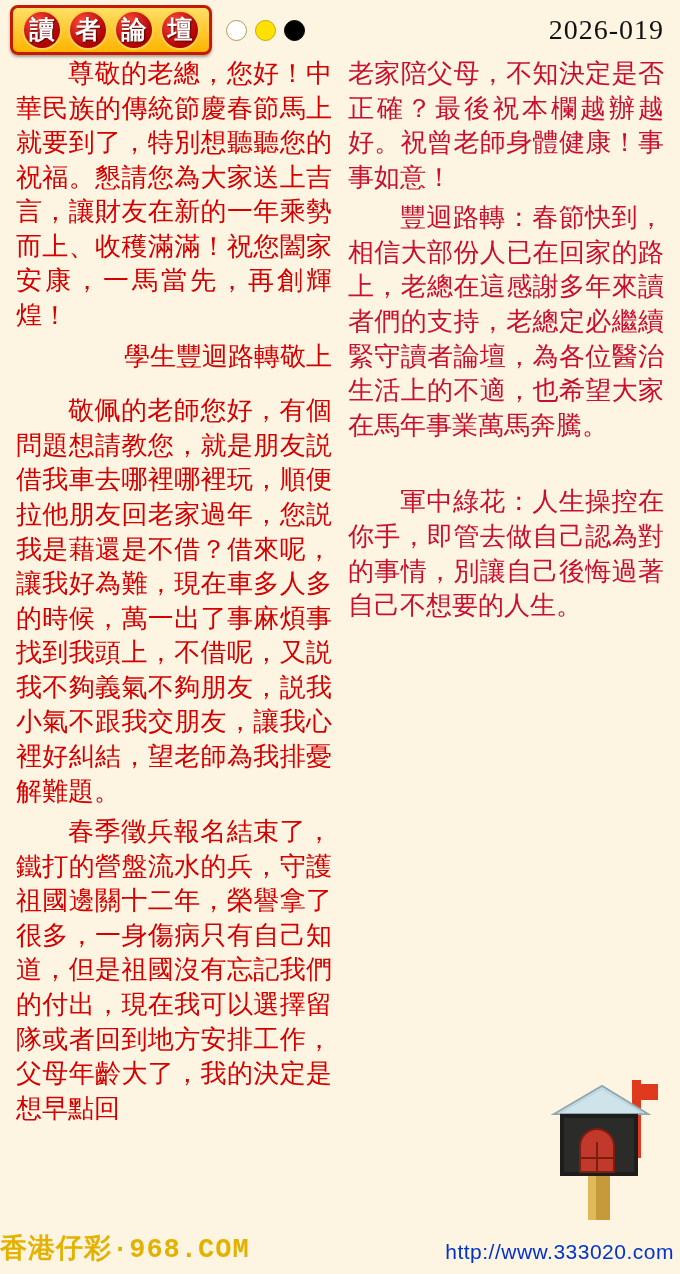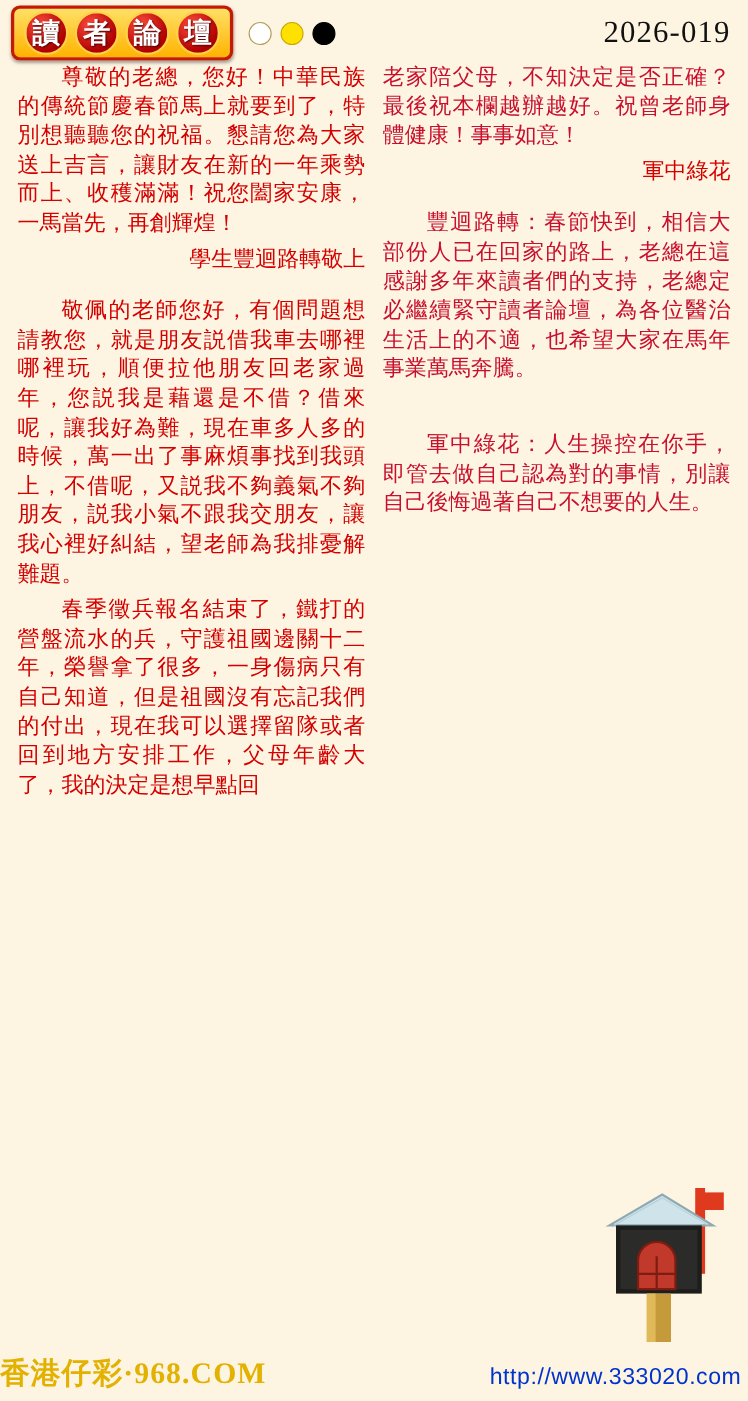"尊敬的老總，您好！中華民族的傳統節慶春節馬上就要到了，特別想聽聽您的祝福。懇請您" .col { font-size: 20px -> 26px }
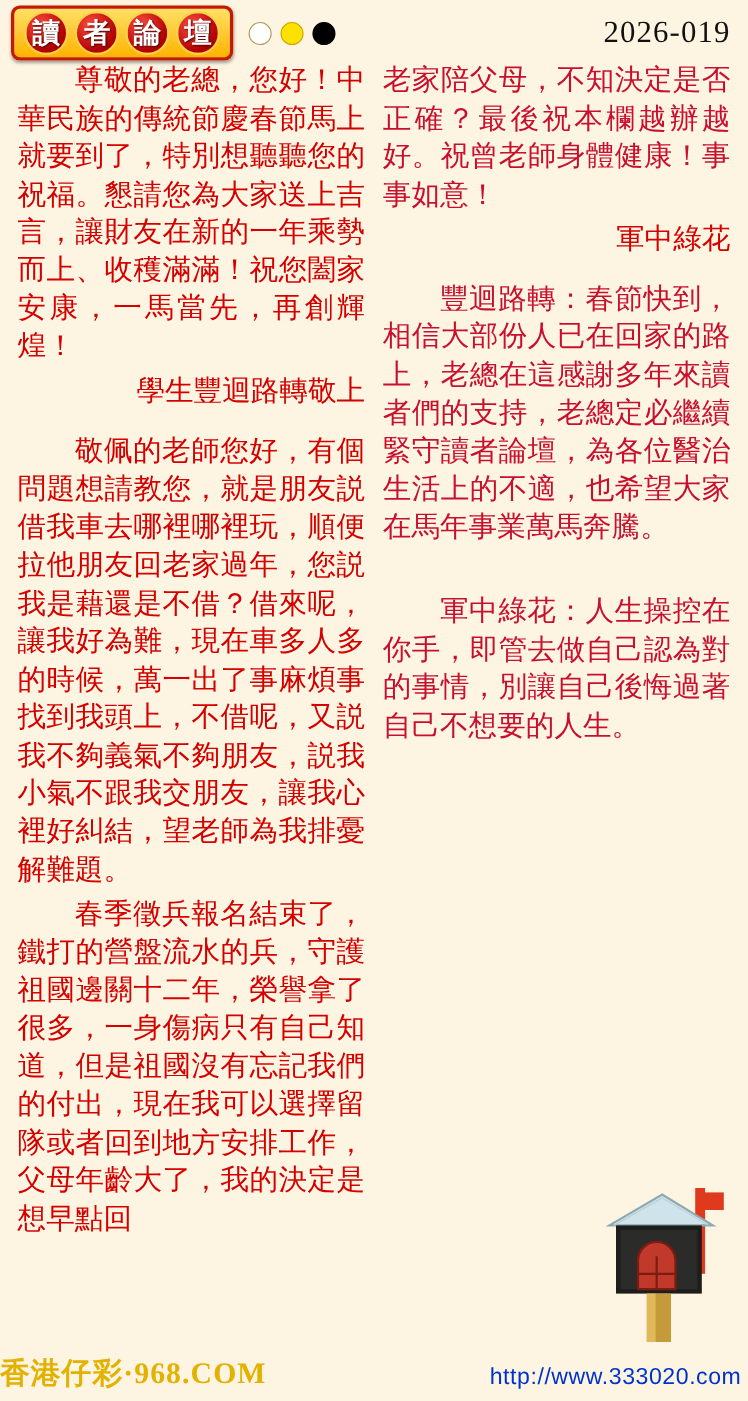"軍中綠花" p.sign { html: <p>軍中綠花</p> -> none }
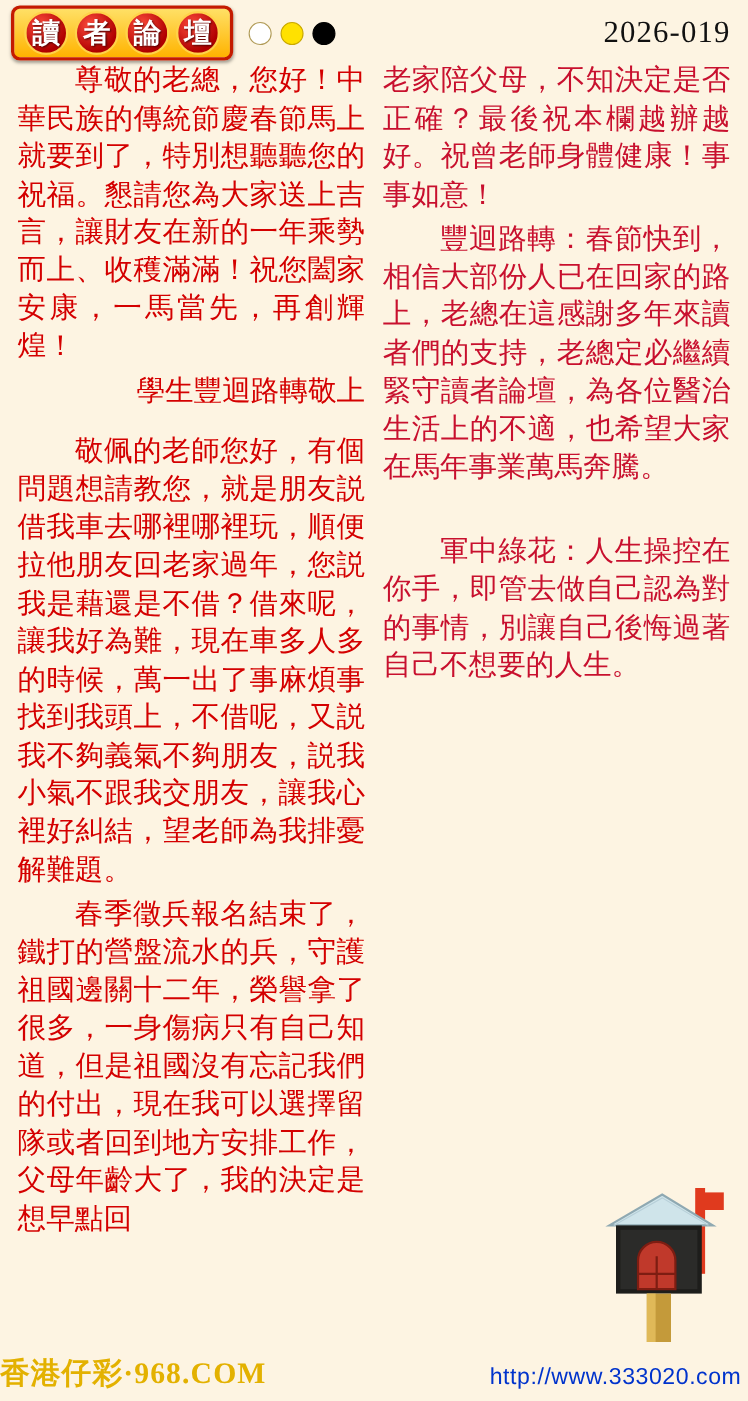"香港仔彩·968.COM" .footer-left { font-family: Liberation Serif, serif -> Liberation Mono, monospace }
